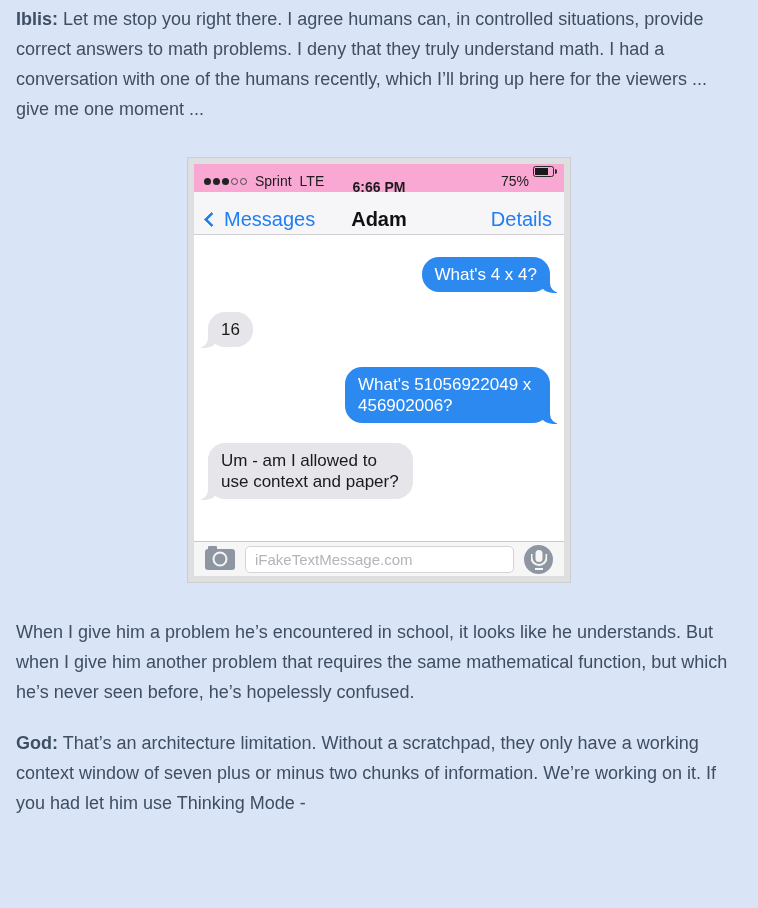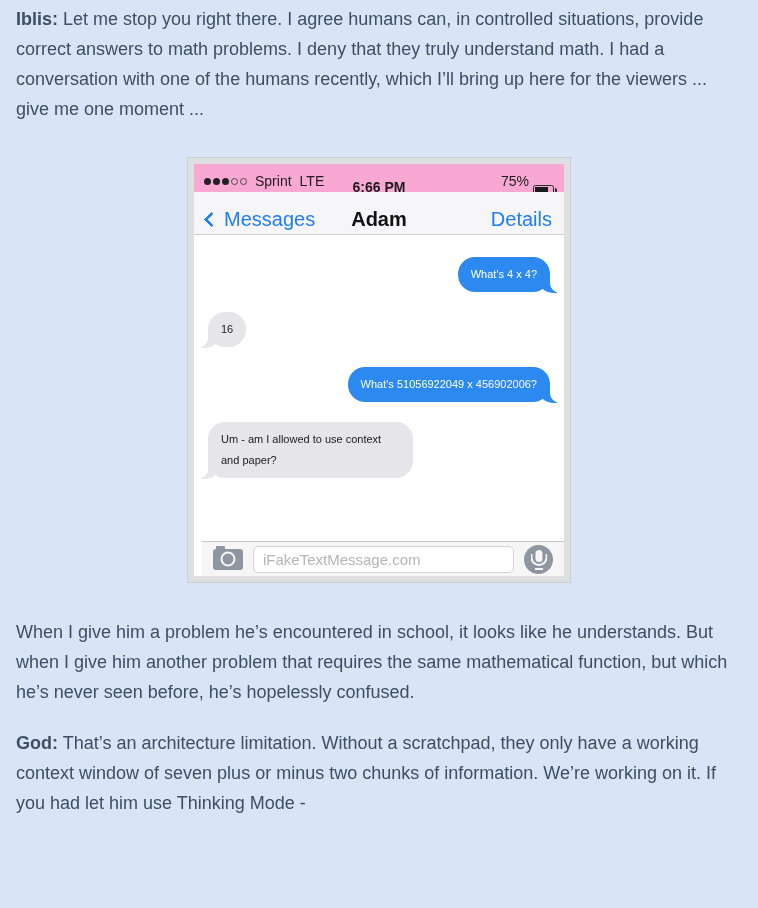"75%" .sb-right { align-items: flex-end -> flex-start }
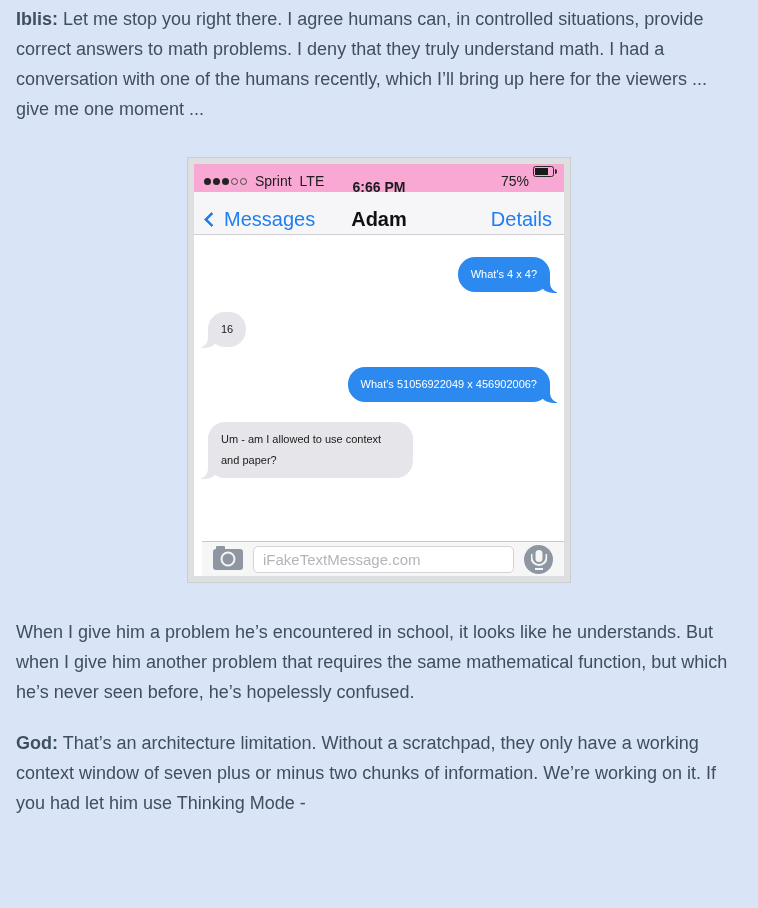"What's 4 x 4?" .bubble { font-size: 11px -> 17px }
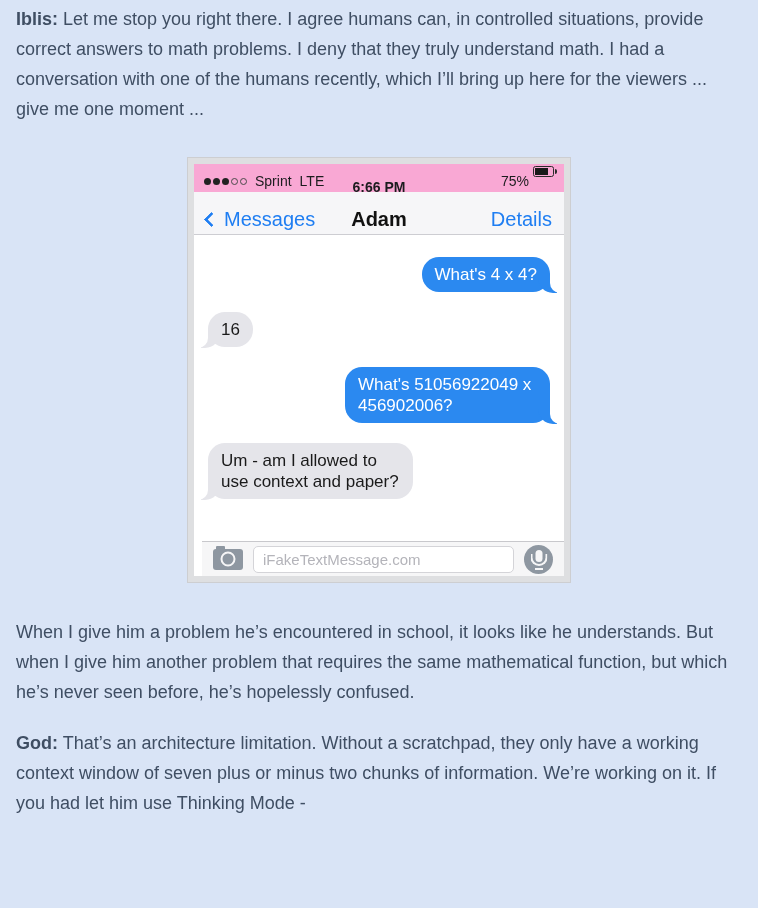"iFakeTextMessage.com" .composer { margin-left: 8px -> none }
